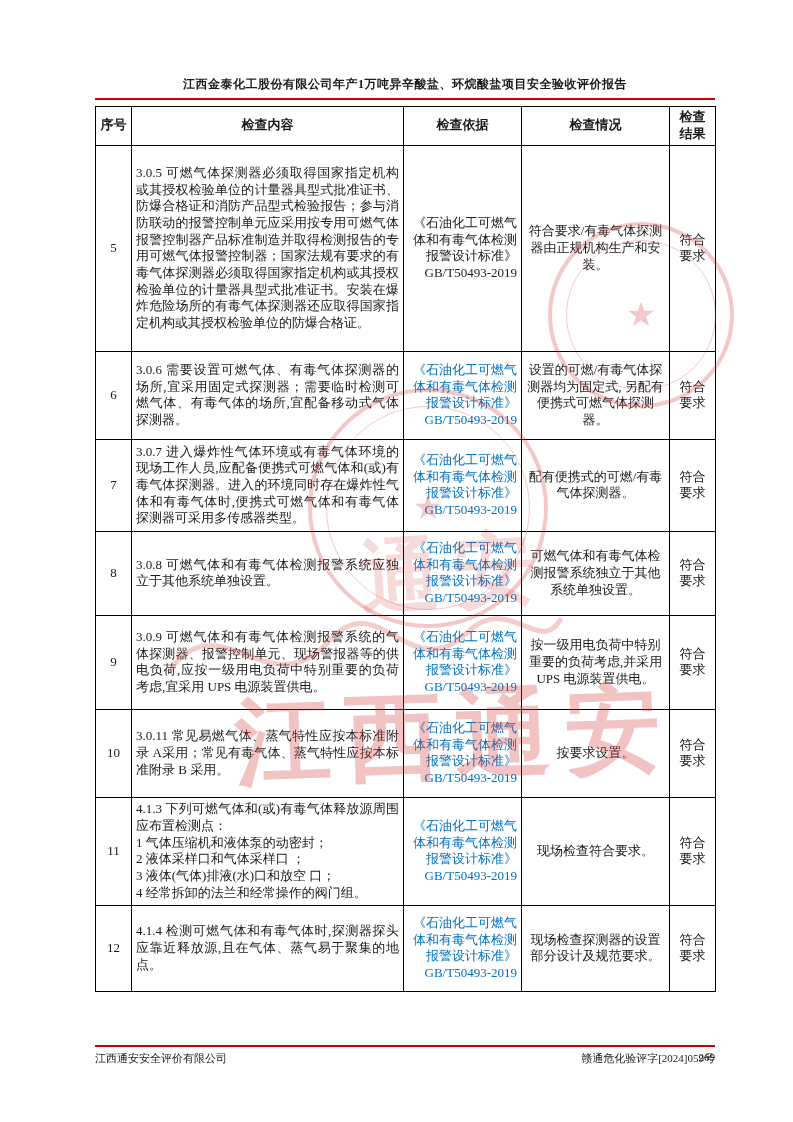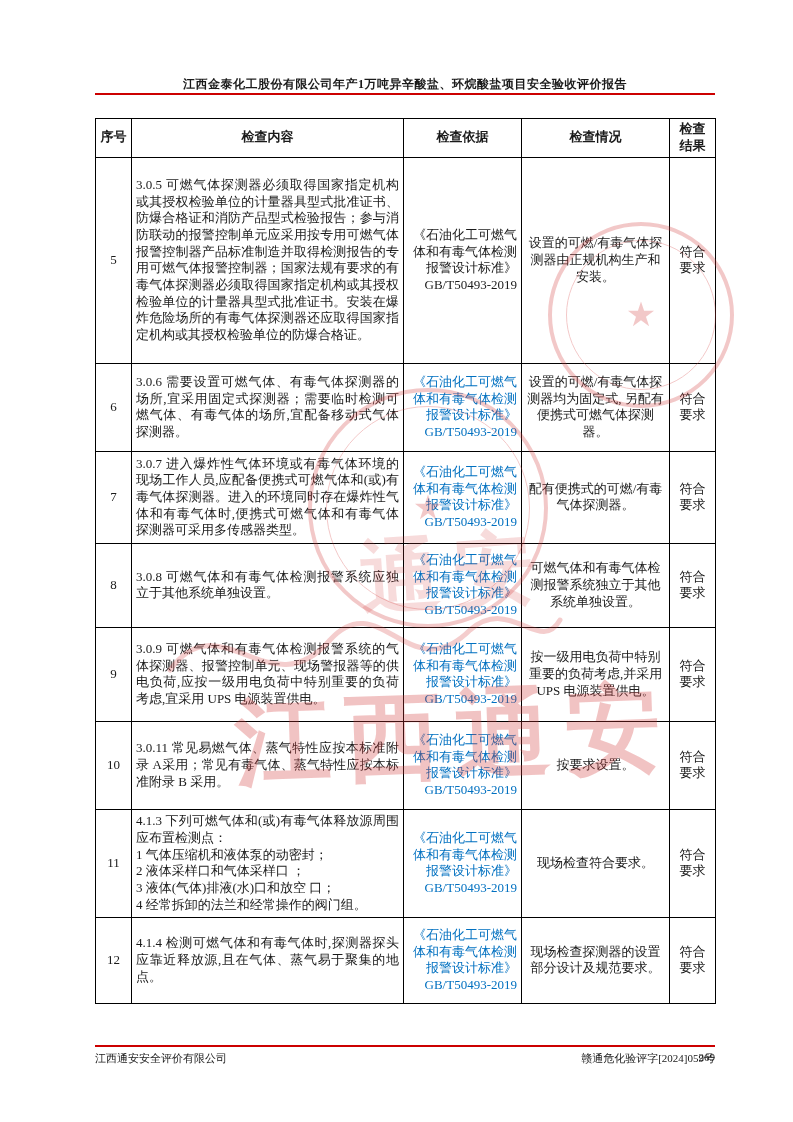"江西金泰化工股份有限公司年产1万吨异辛酸盐、环烷酸盐项目安全验收评价报告" .header-title { padding-bottom: none -> 5px }
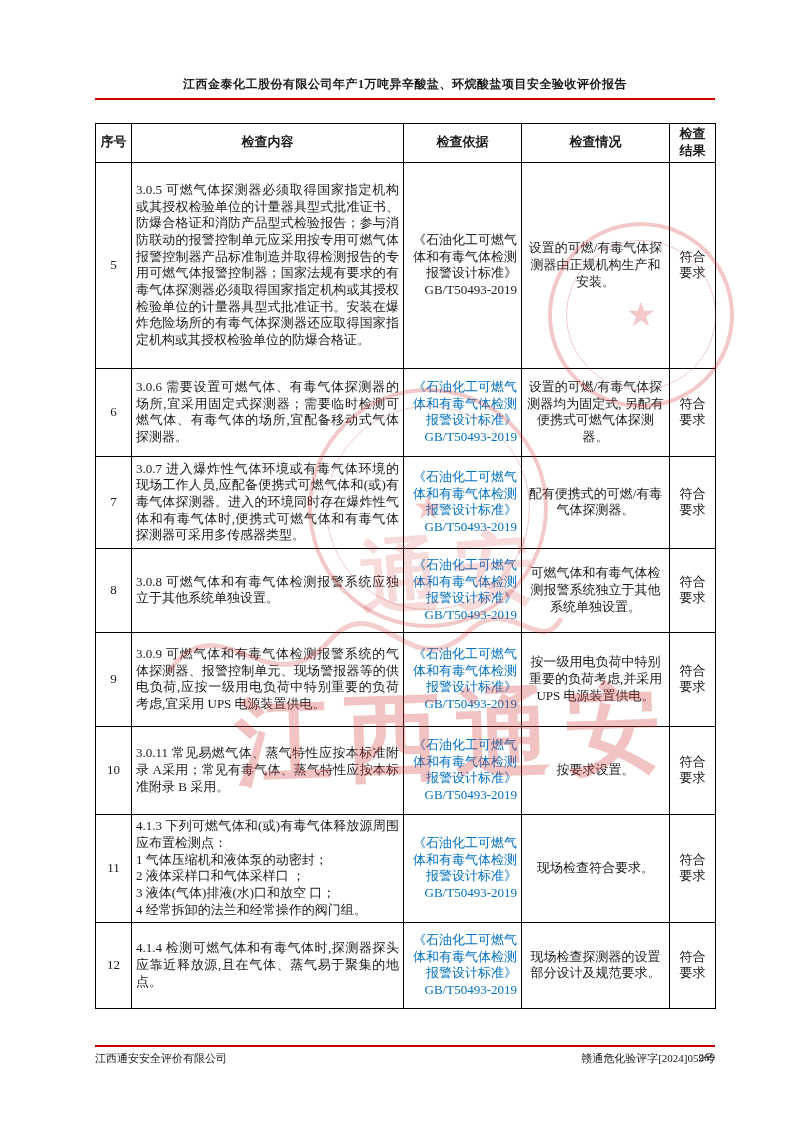"序号" table.report { margin-top: 23px -> 6px }
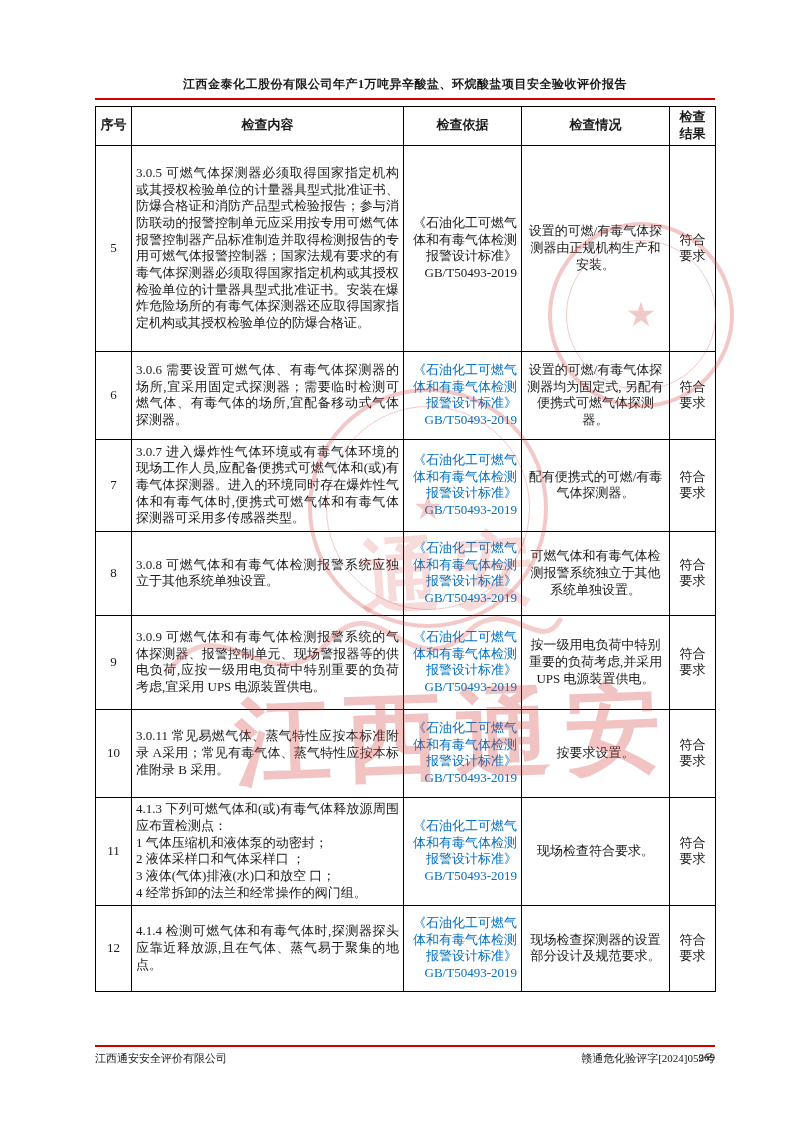"设置的可燃/有毒气体探测器由正规机构生产和安装。" td.c-situation { text: 设置的可燃/ -> 符合要求/ }
